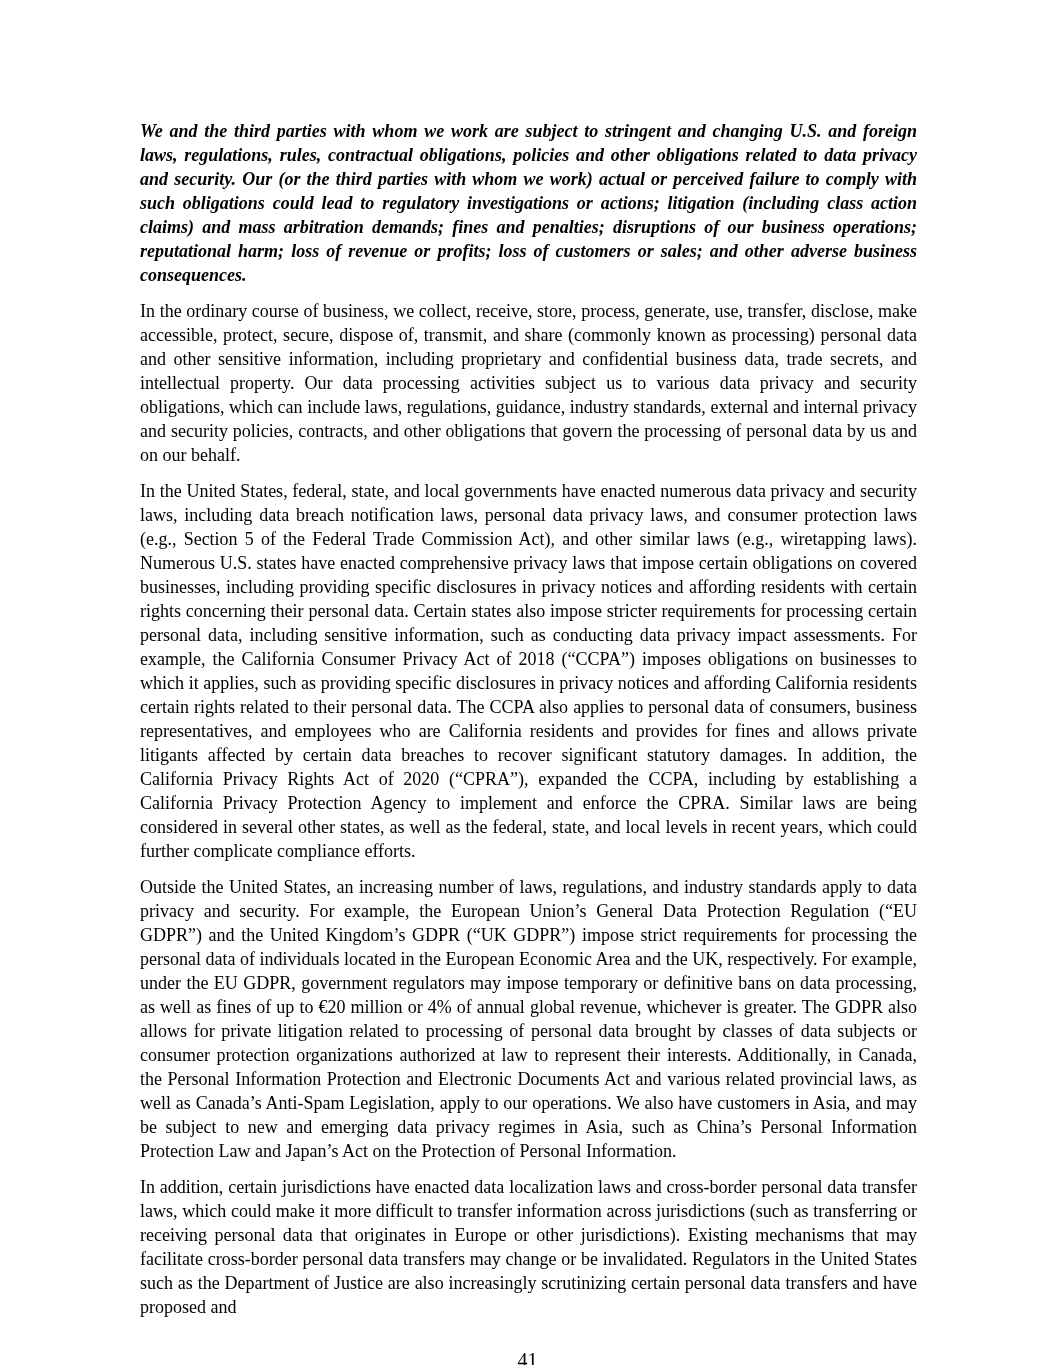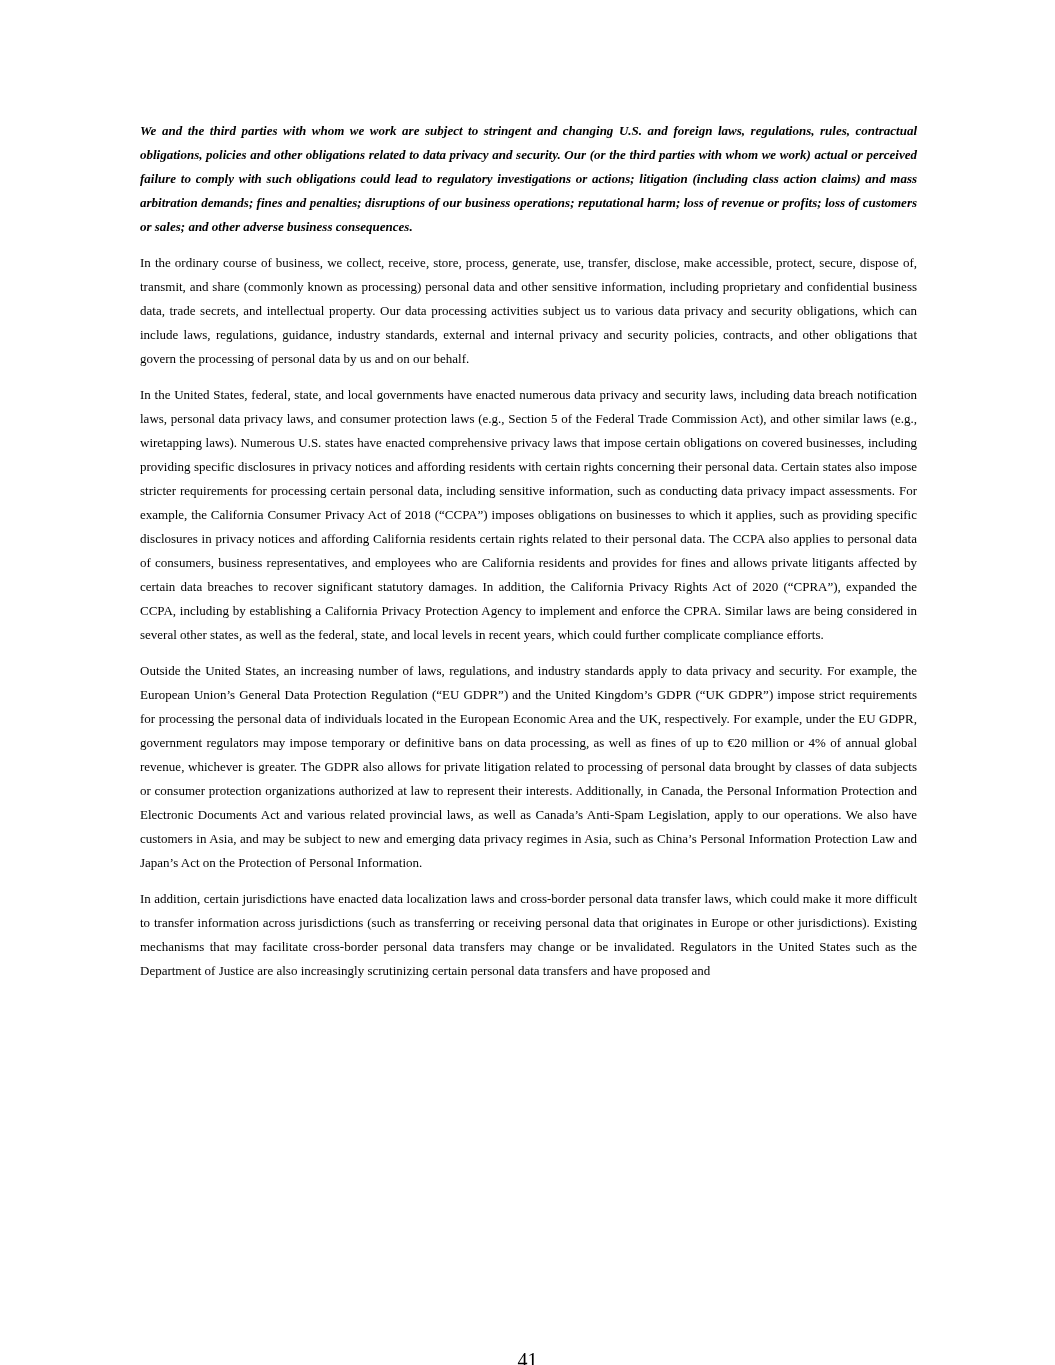"We and the third parties" .content p { font-size: 13px -> 18px }
